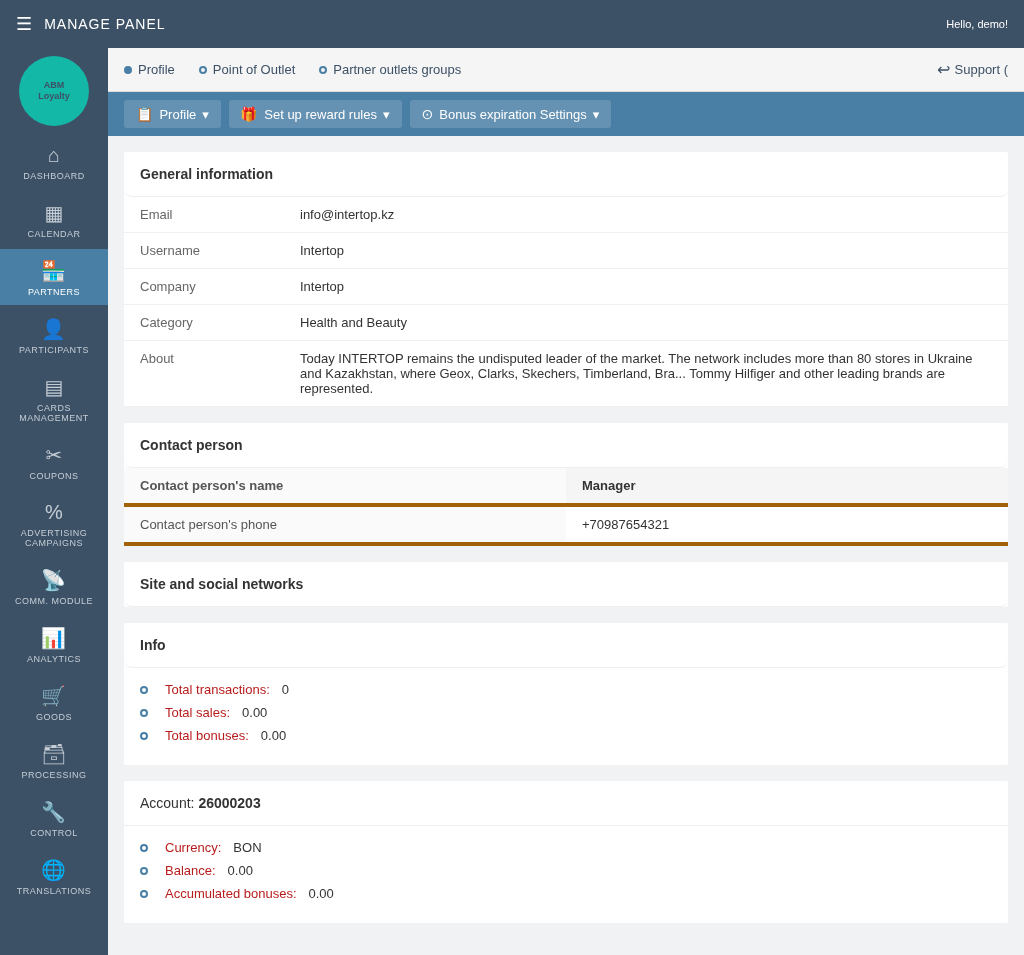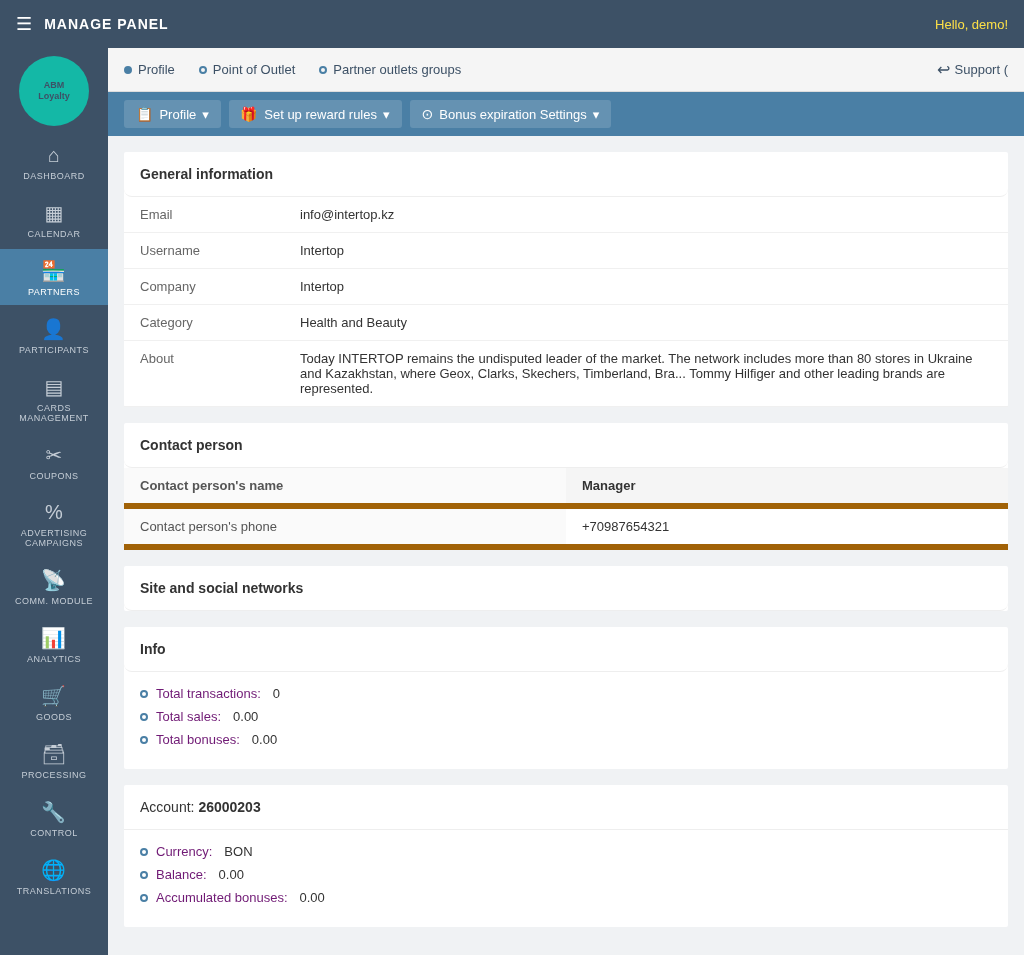"MANAGE PANEL" .app-title { font-weight: bold -> normal }
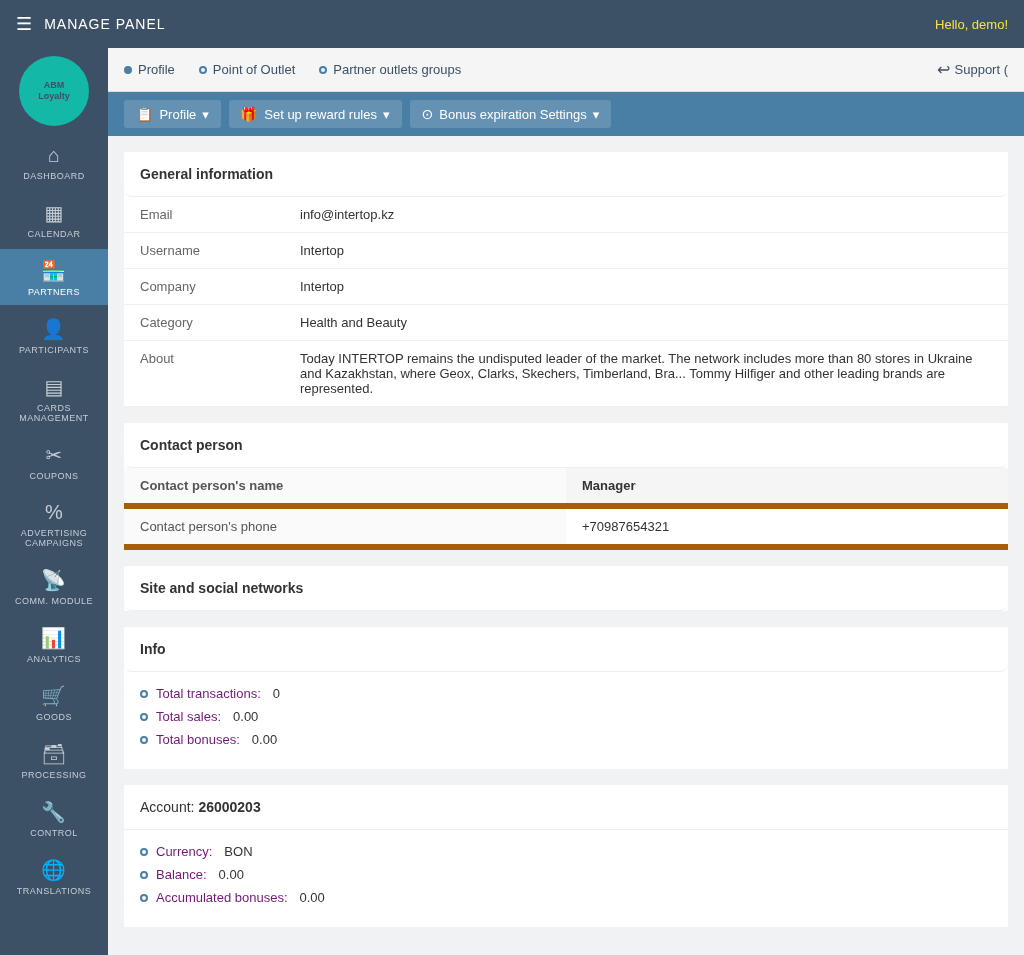"Hello, demo!" .top-bar-right { color: #fde047 -> #ffffff; font-size: 13px -> 11px }
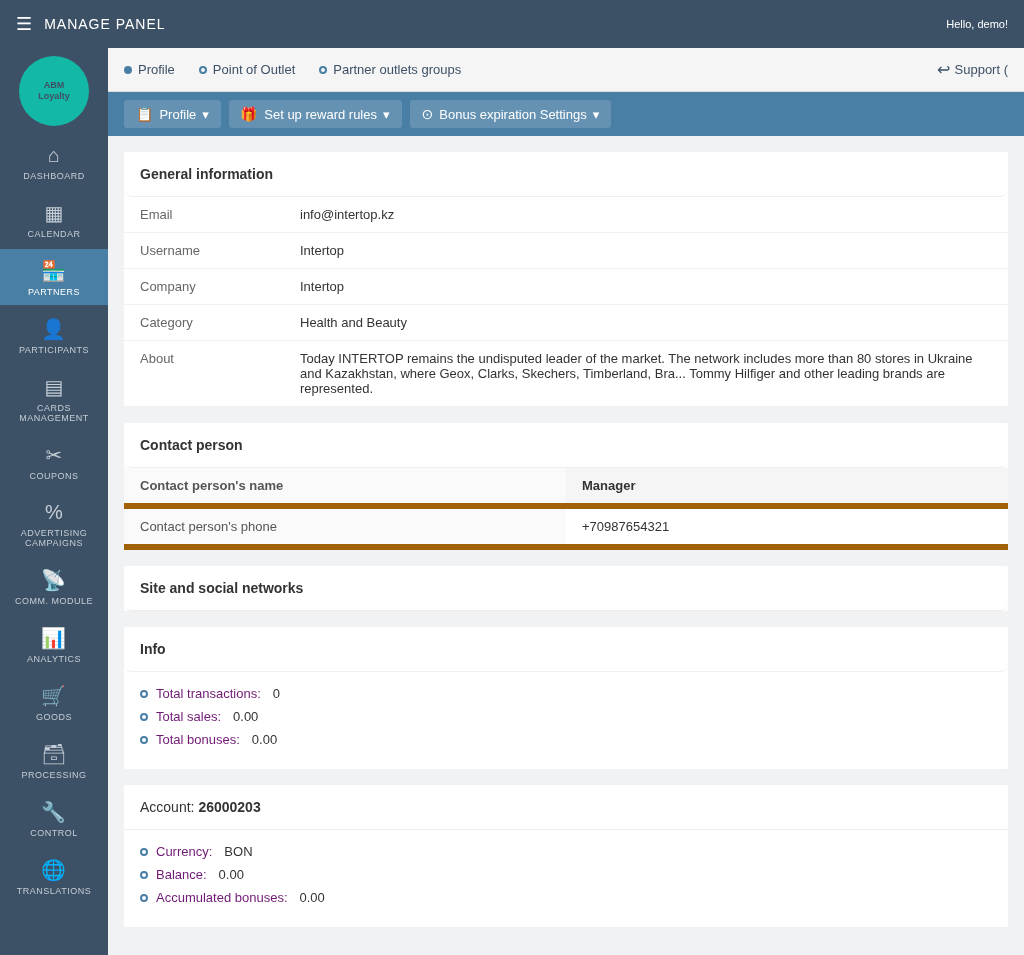"Contact person's name" .contact-table tr { border-bottom: 6px solid #a16207 -> 4px solid #a16207 }
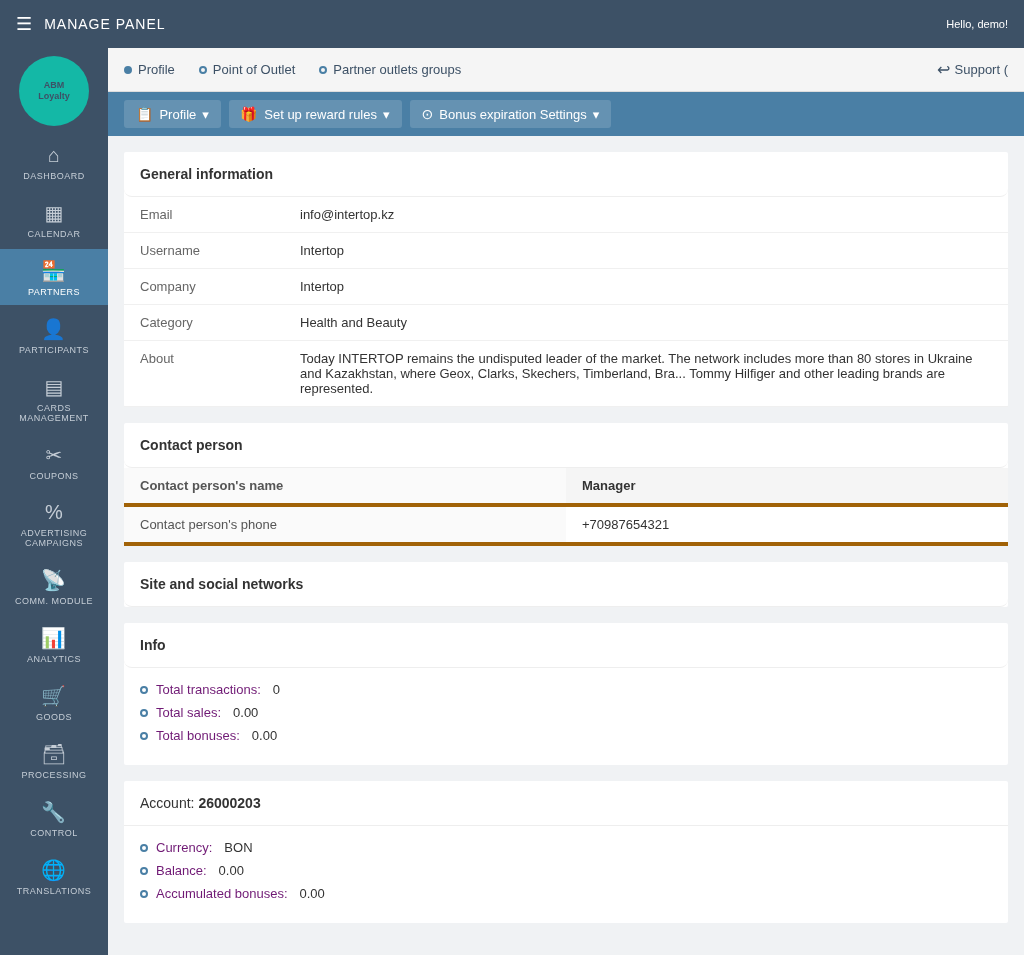"Total transactions:" .info-list-item .il-label { color: #701a75 -> #b91c1c; margin-left: none -> 9px }
